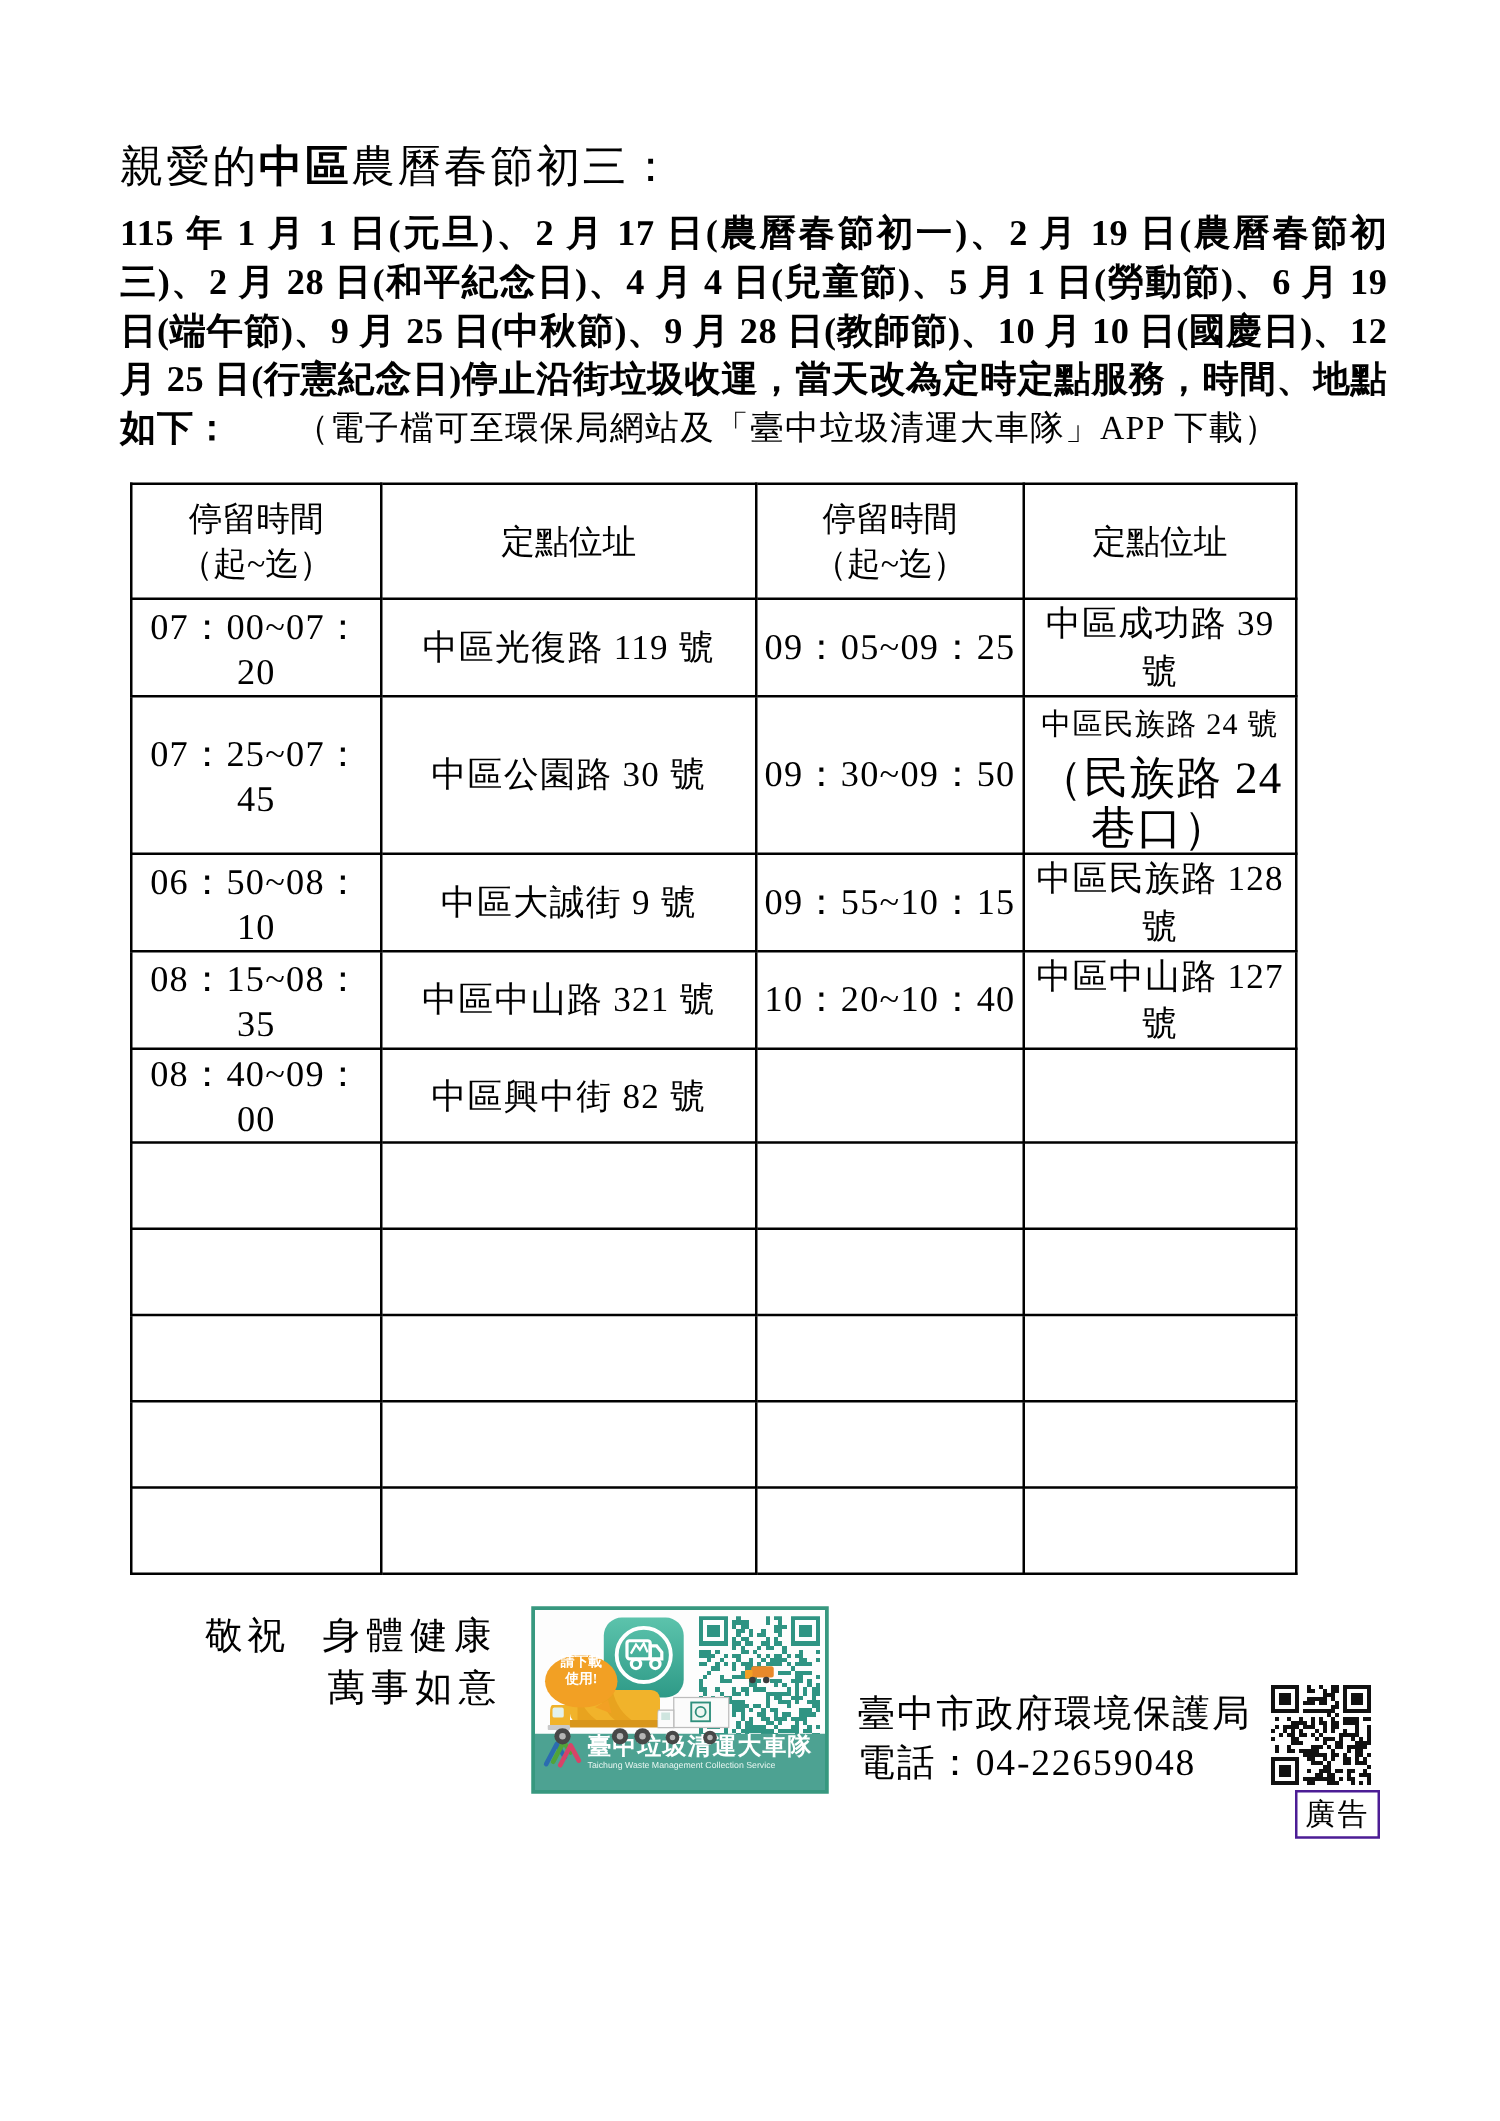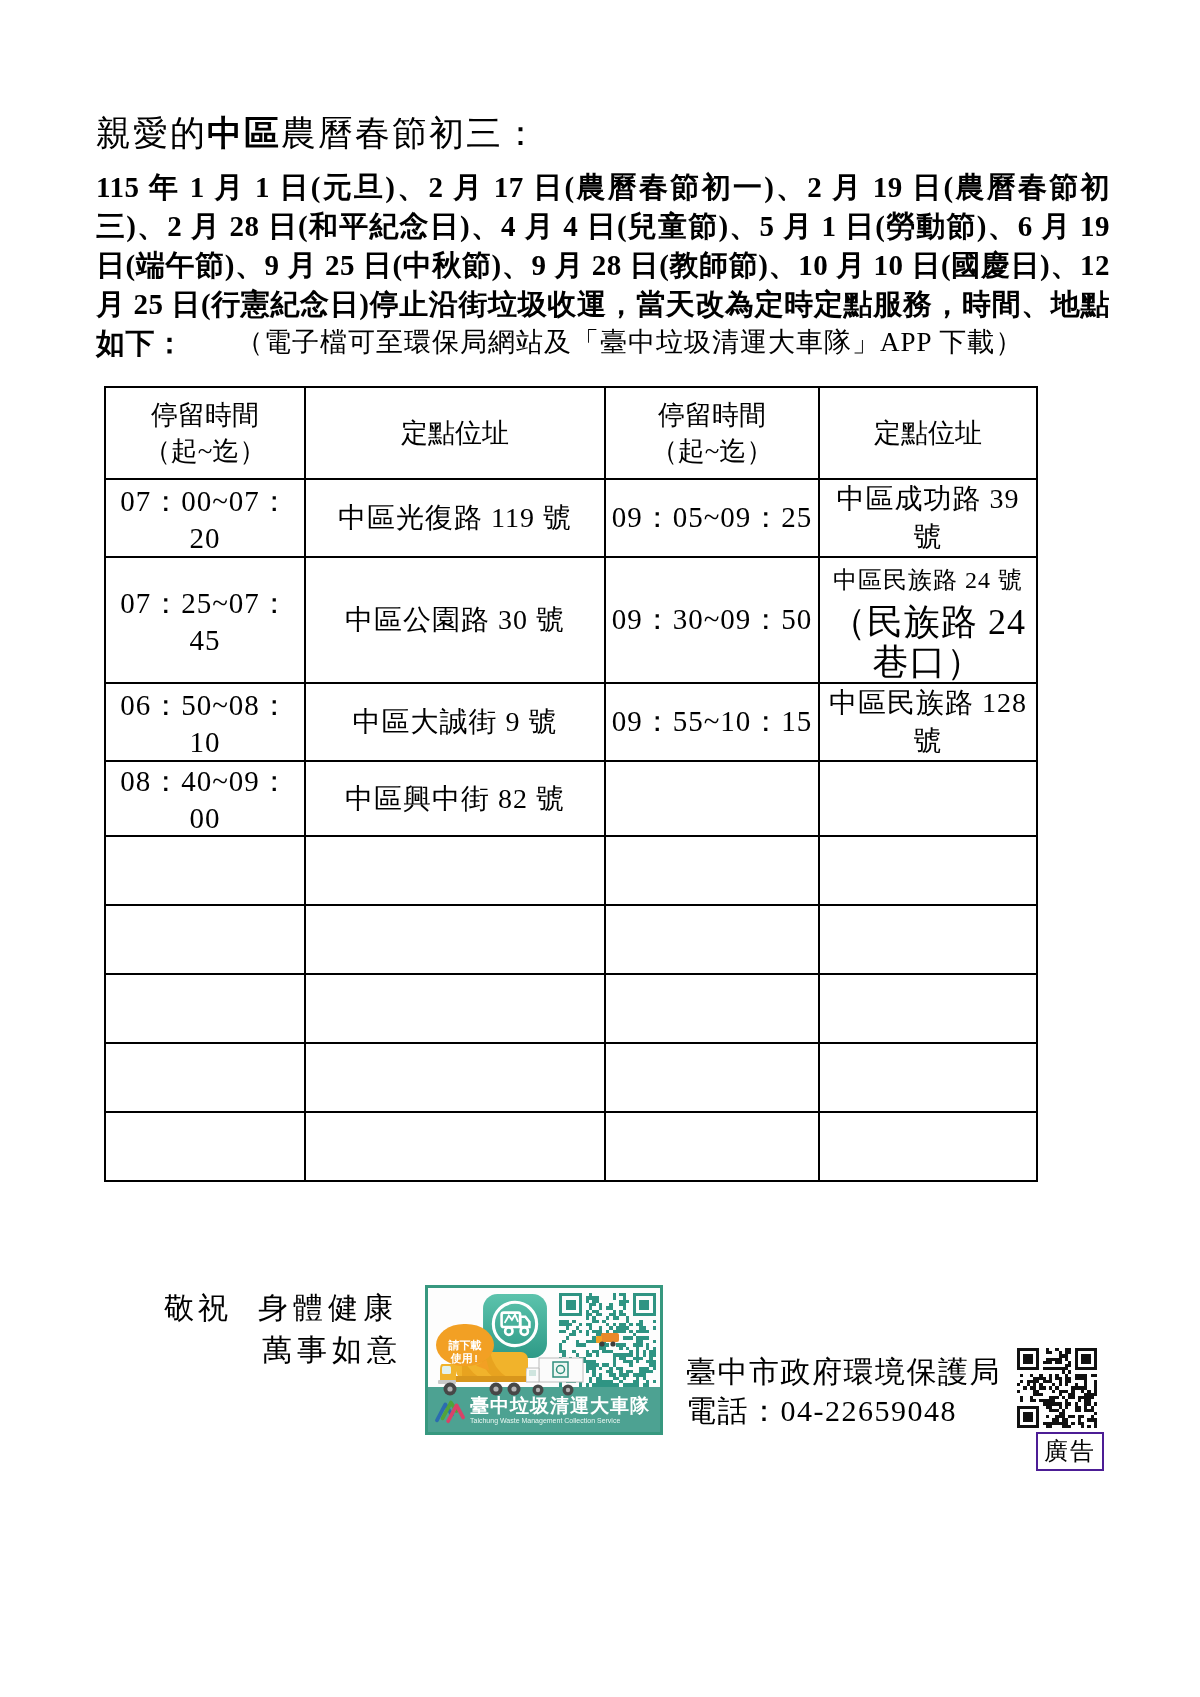"08：15~08：35" tr.h-r4 { html: none -> <tr> <td>08：15~08：35</td> <td>中區中山路 321 號</td> <td>10：20~10：40</td> <td>中區中山路 127 號</td> </tr> }
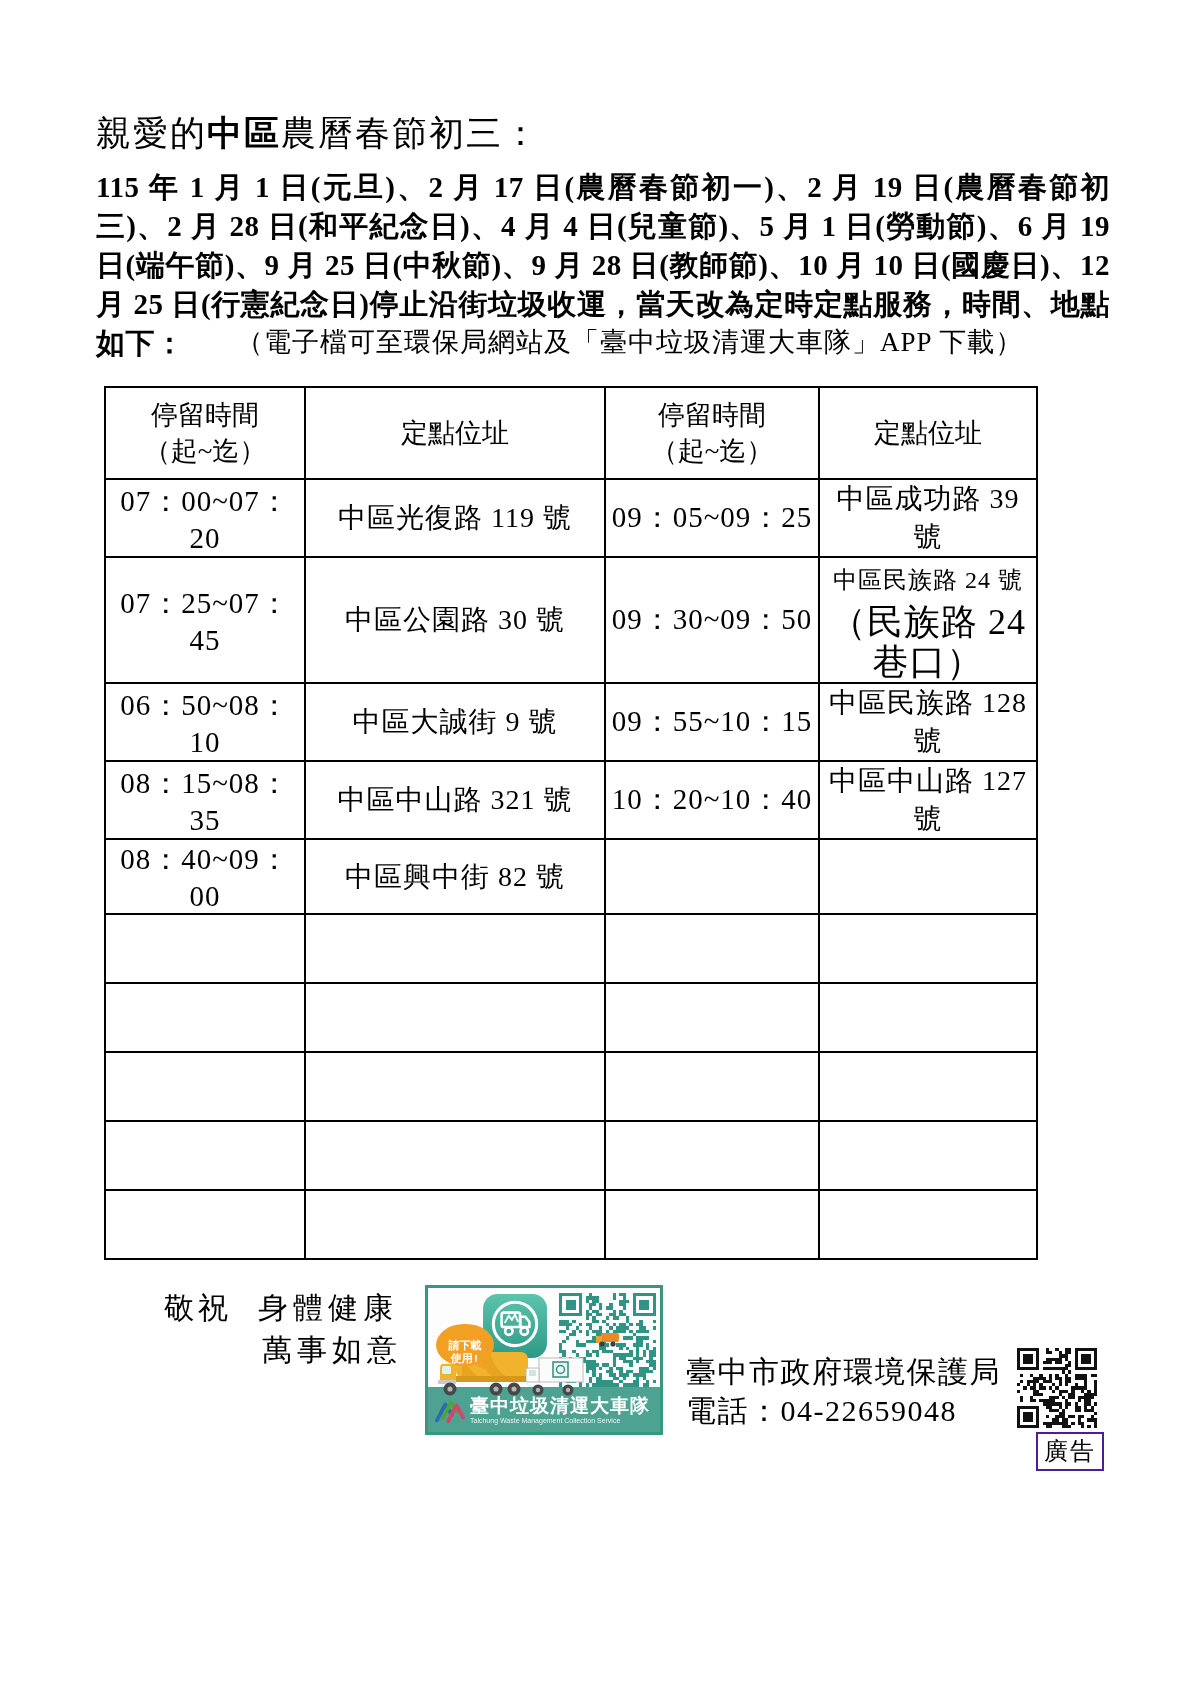"請下載" .bubble { font-family: Liberation Mono, monospace -> Liberation Serif, serif; justify-content: flex-end -> flex-start }
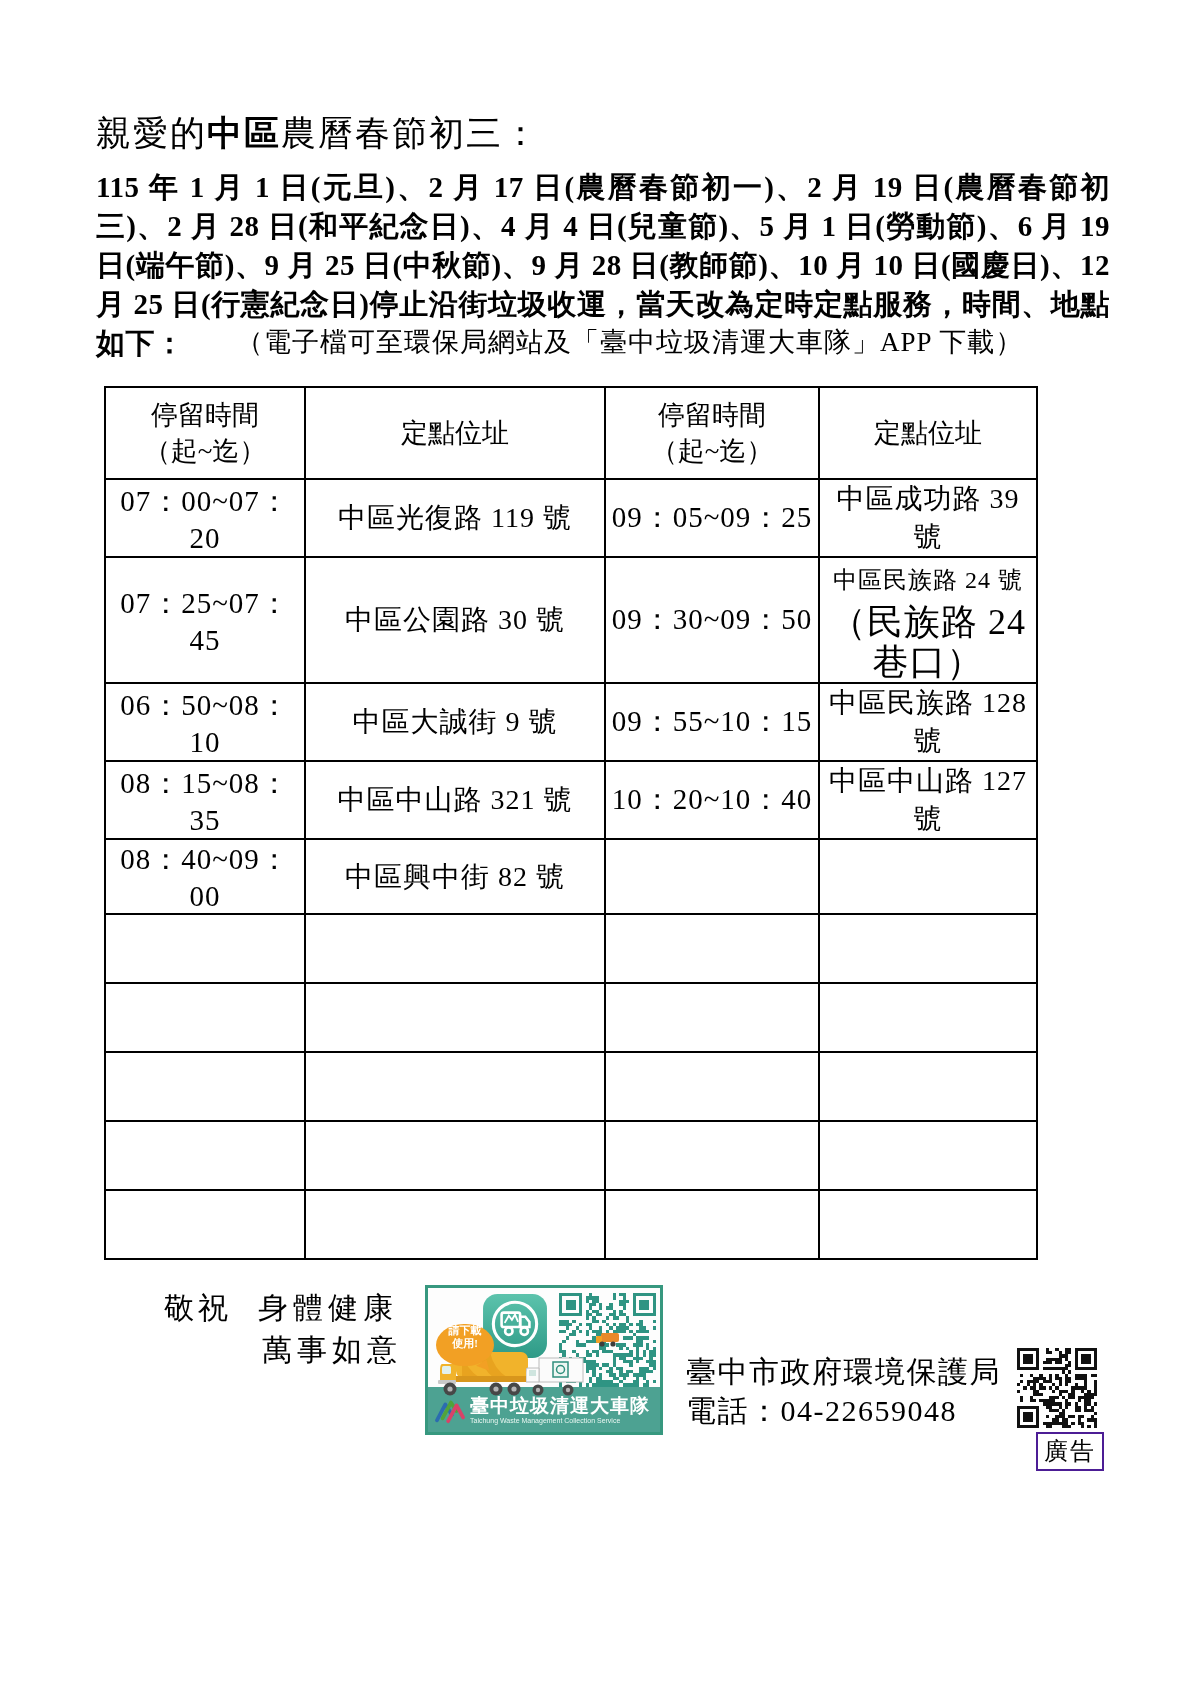"臺中垃圾清運大車隊" .band { align-items: center -> none }
